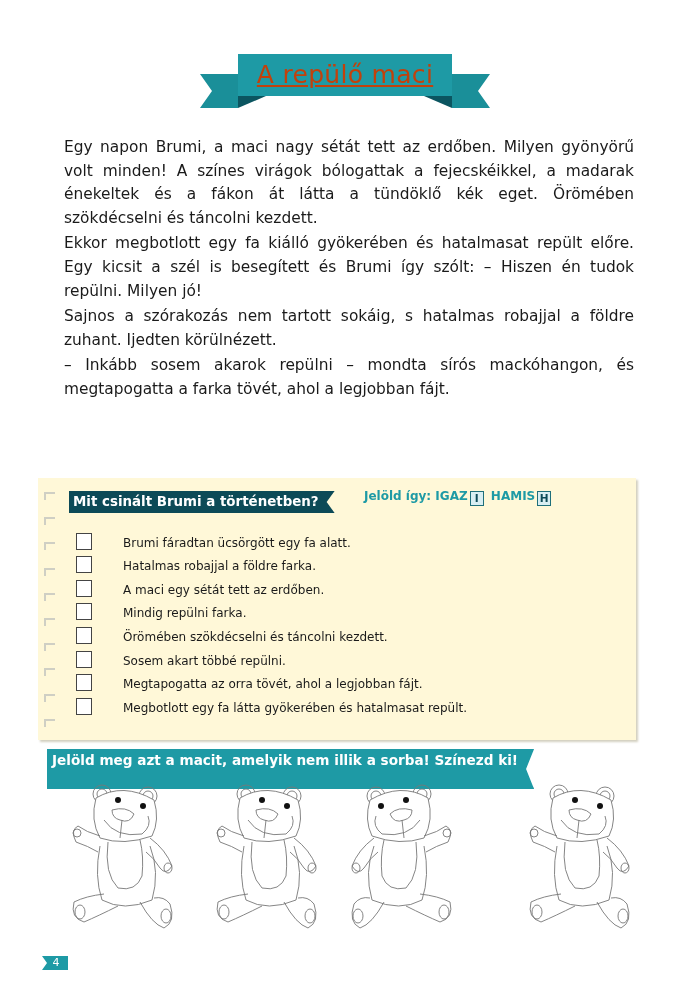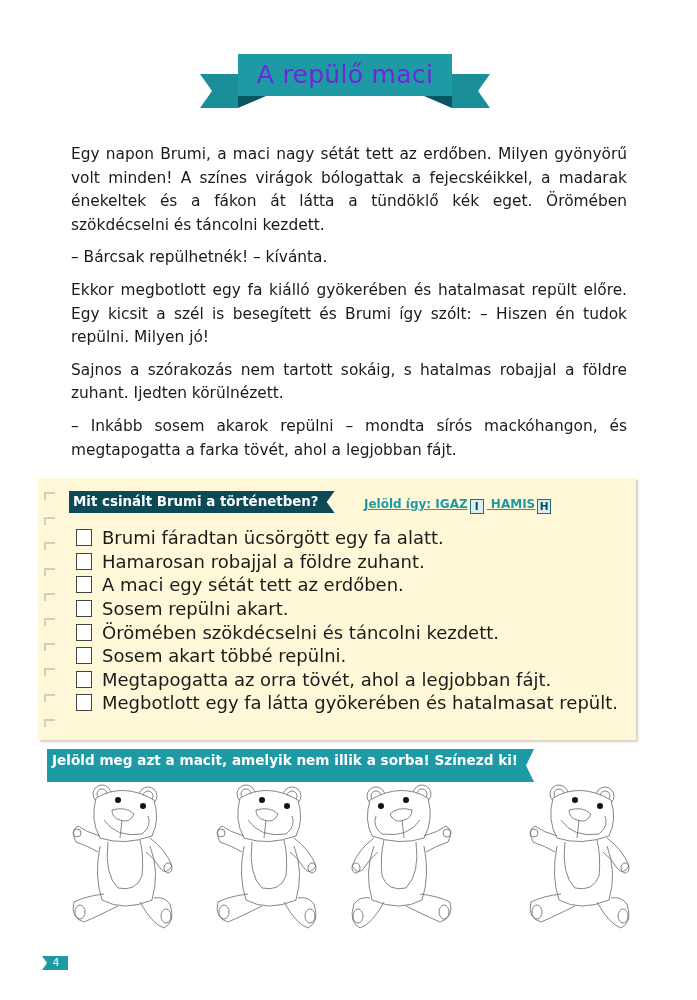"A repülő maci" .ribbon-title { color: #6d28d9 -> #c2410c; text-decoration: none -> underline }
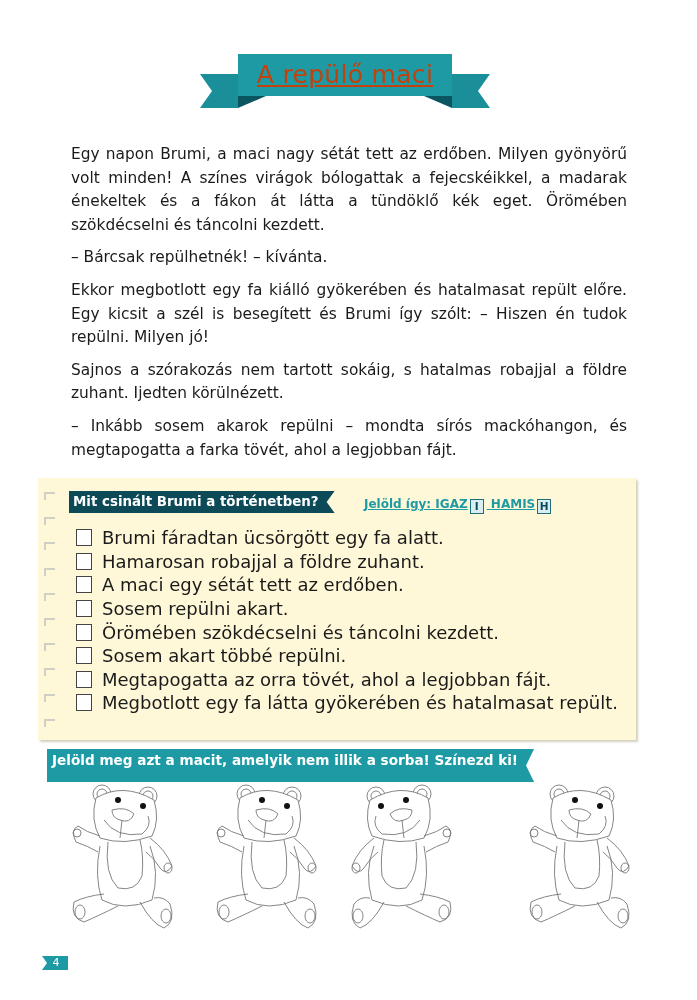"Egy napon Brumi, a maci" .story p { margin: 9px -> 2px }
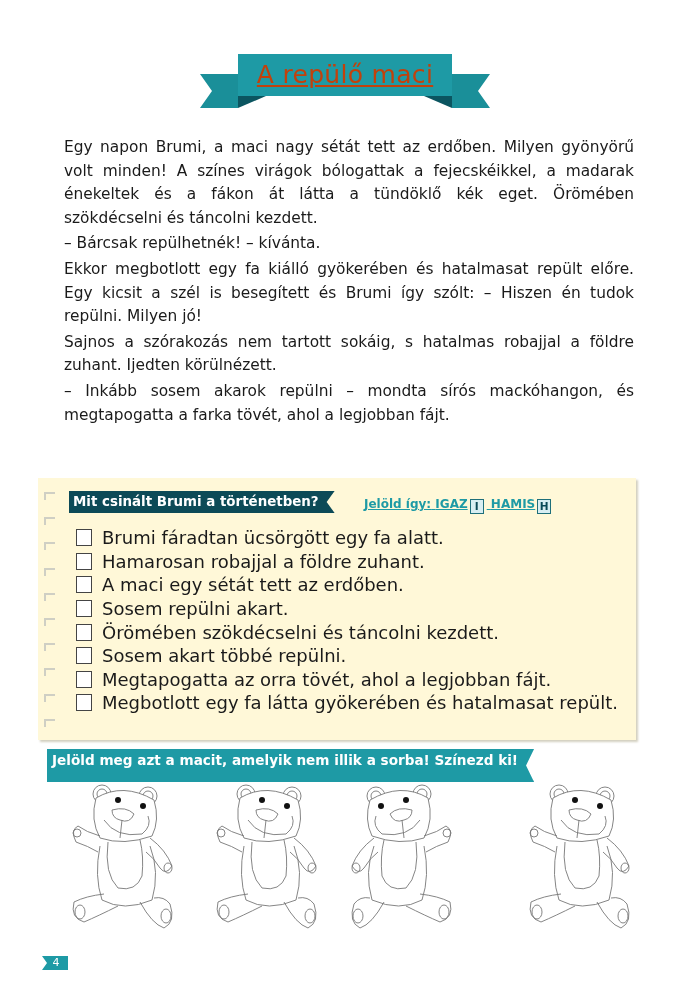"– Bárcsak repülhetnék! – kívánta." p { html: <p>– Bárcsak repülhetnék! – kívánta.</p> -> none }
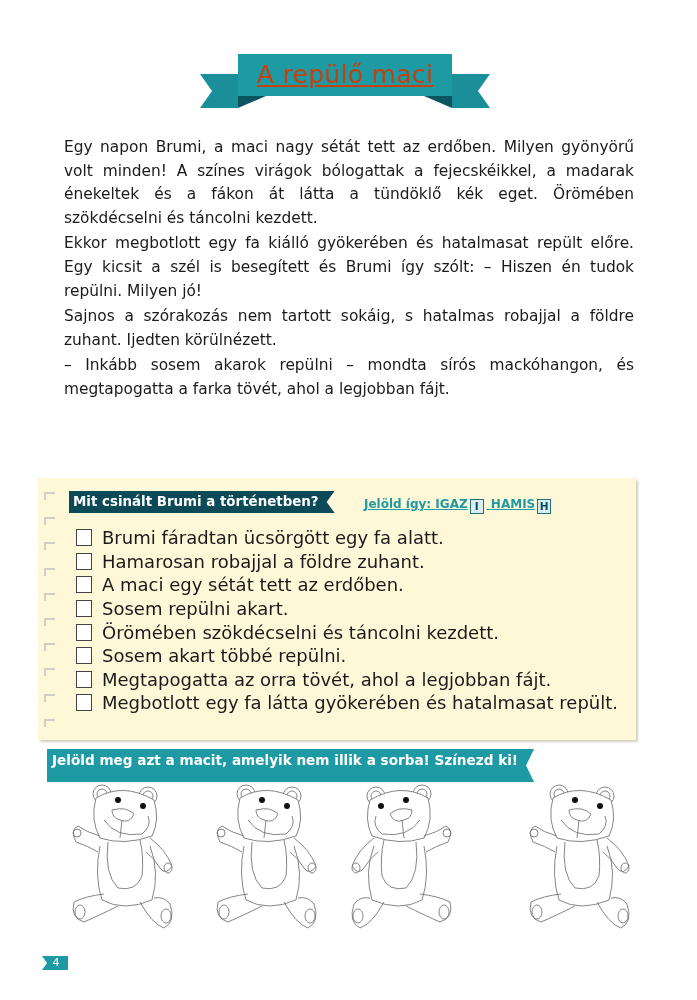"Jelöld így: IGAZ I HAMIS" .legend { text-decoration: underline -> none; top: 19px -> 11px }
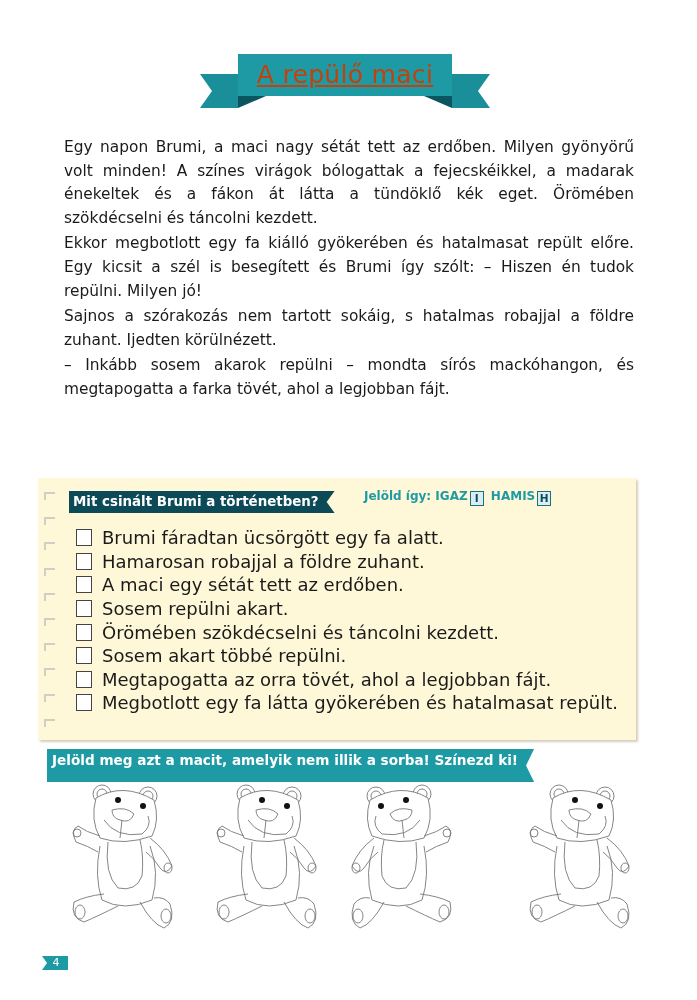"Brumi fáradtan ücsörgött egy fa" .item { align-items: center -> flex-end; font-size: 18px -> 12px; gap: none -> 21px }
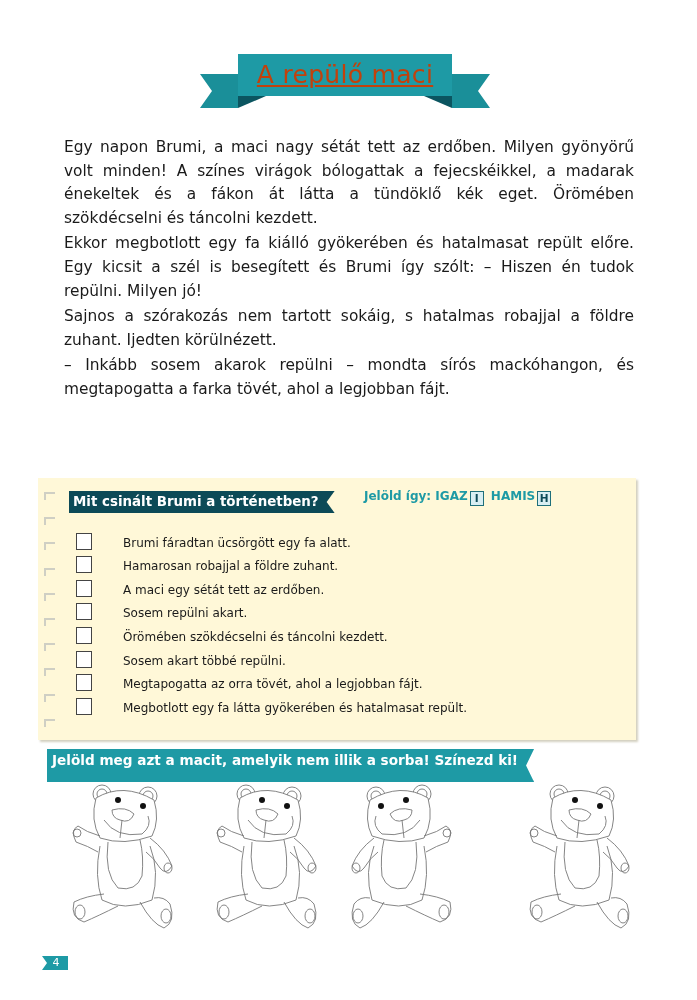"Hamarosan robajjal a földre zuhant." span { text: Hamarosan robajjal a földre zuhant -> Hatalmas robajjal a földre farka }
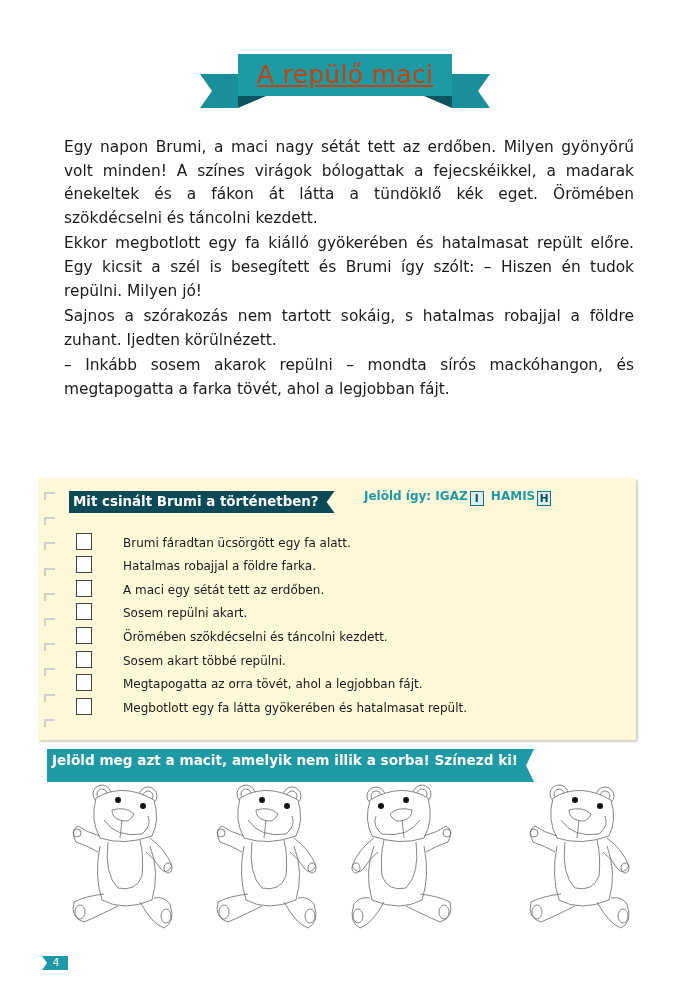"Sosem repülni akart." span { text: Sosem repülni akart -> Mindig repülni farka }
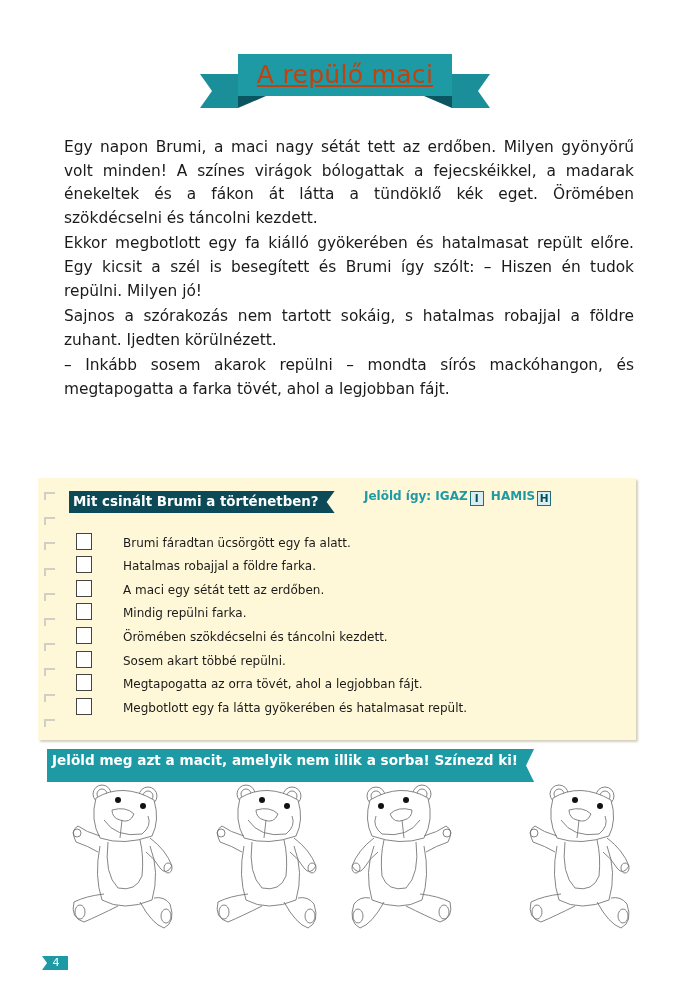"Jelöld meg azt a macit," .task2 { height: 33px -> 40px }
